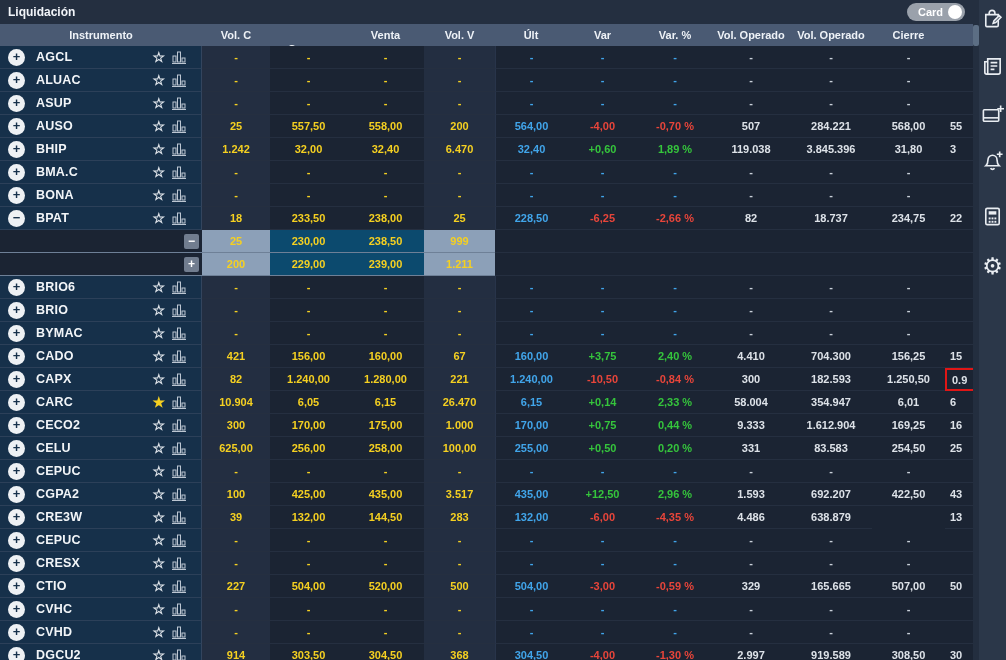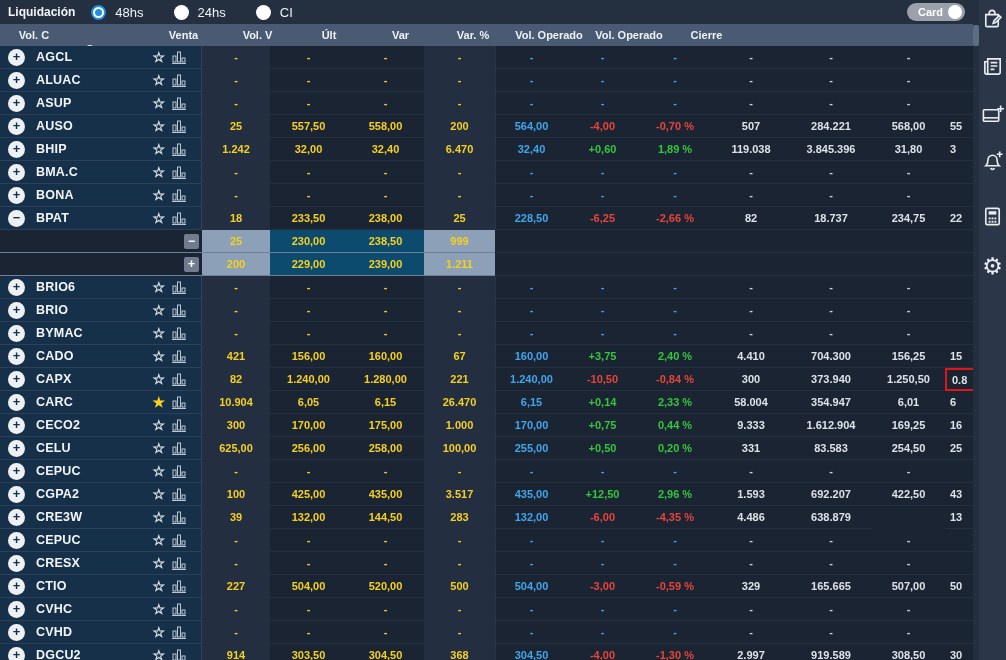"48hs" div.radio-group { html: <div> <div> <span></span> <span>48hs</span> </div> <div> <span></span> <span>24hs</span> </div> <div> <span></span> <span>CI</span> </div> </div> -> none }
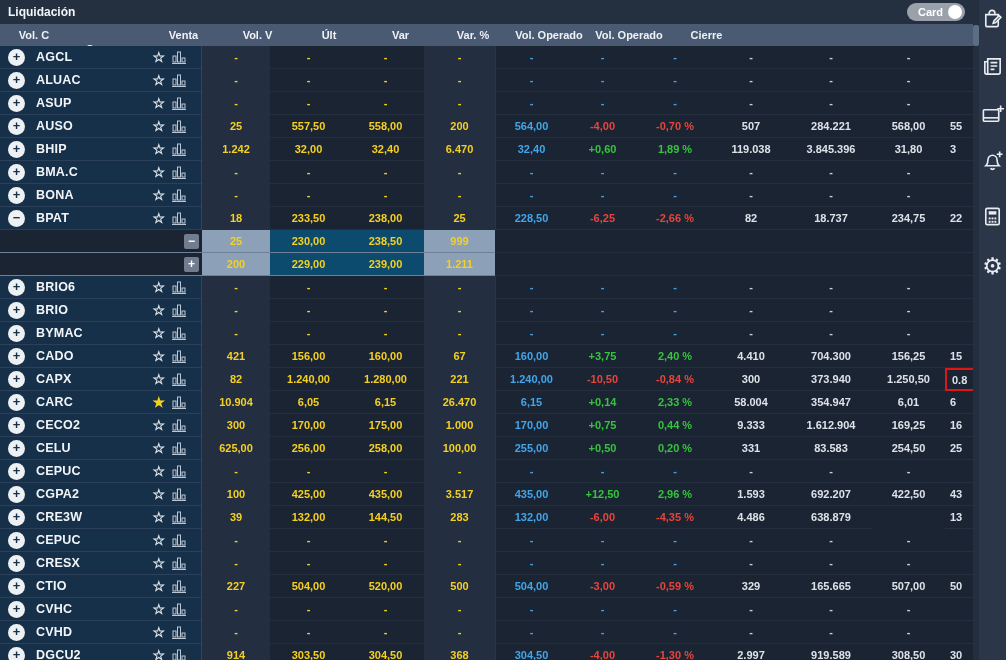"Instrumento" div.hcell { html: none -> <div>Instrumento</div> }
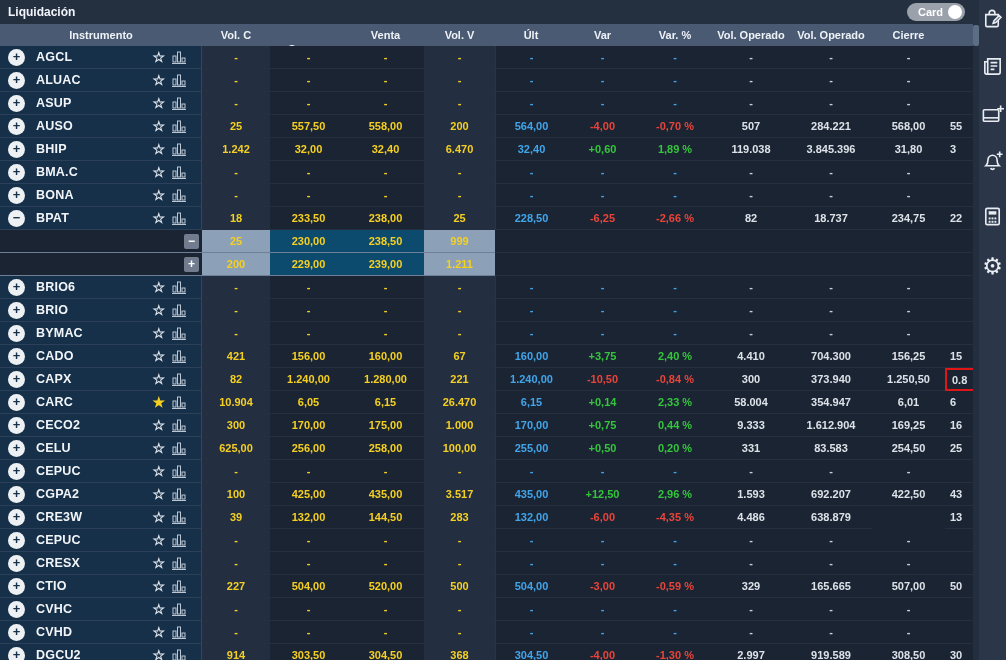"373.940" div.cell { text: 373.940 -> 182.593 }
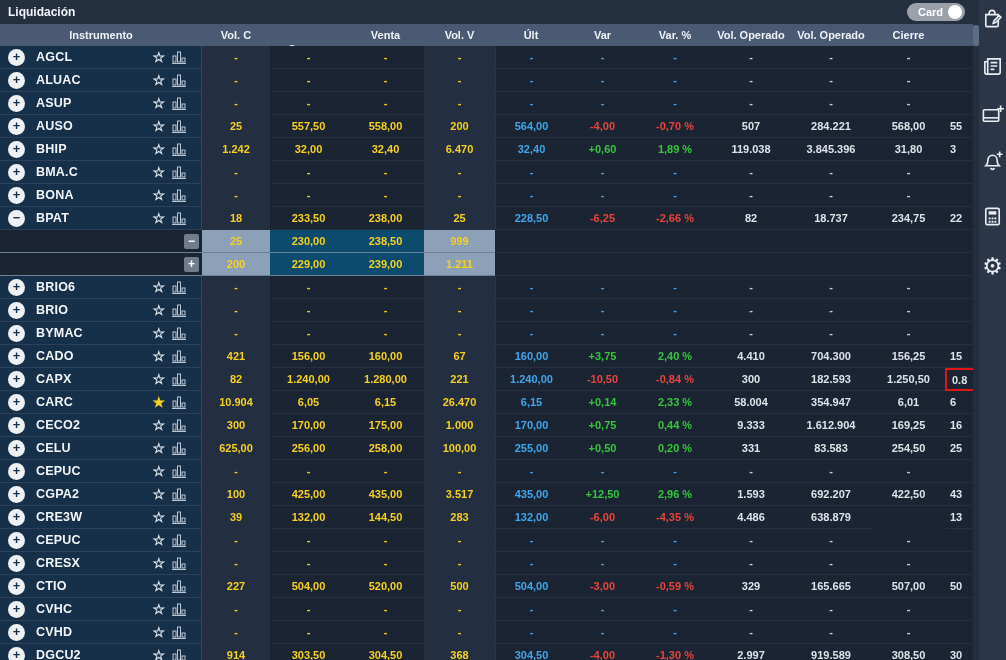"0.8" div.cell { text: 0.8 -> 0.9 }
